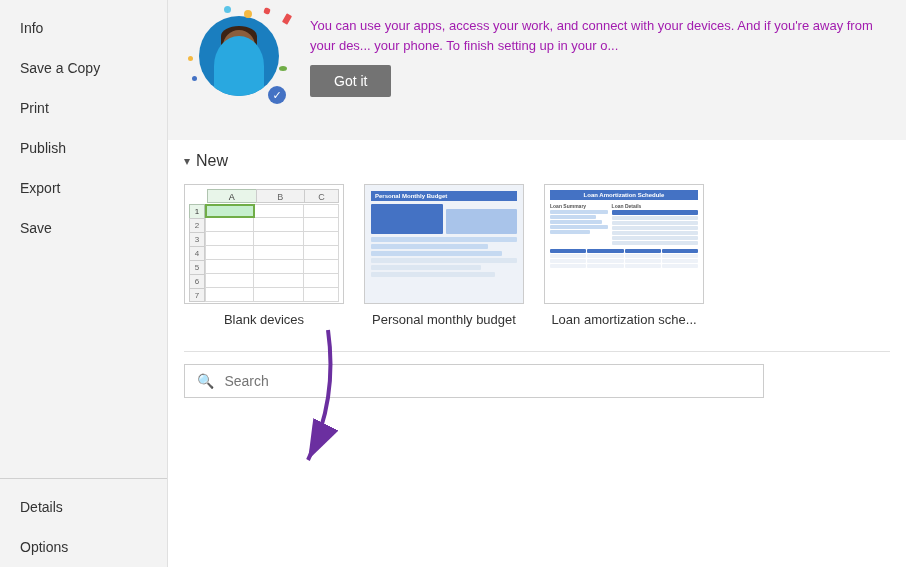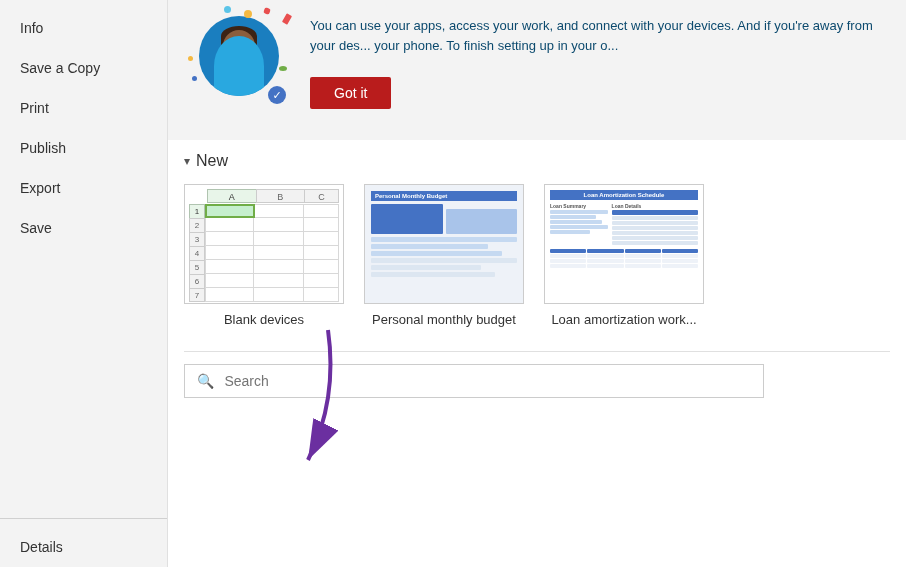"You can use your apps," div { color: #0c4a6e -> #a21caf }
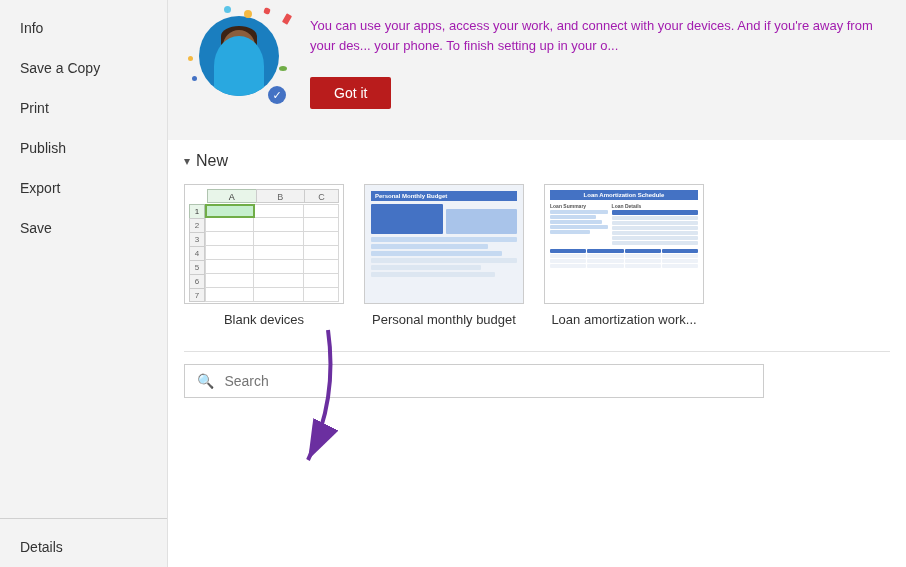"Got it" .got-it-btn { background: #b91c1c -> #737373; margin-top: 22px -> 10px }
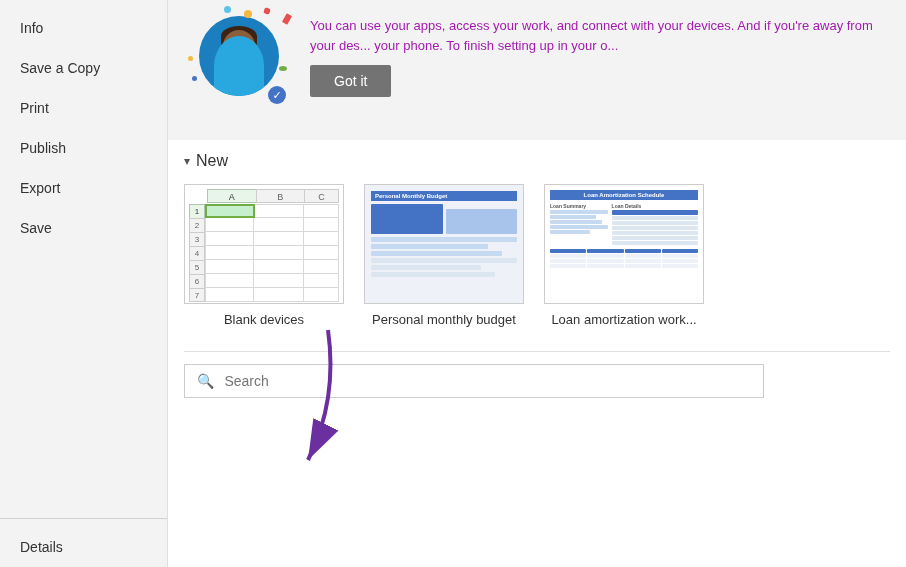"Loan amortization work..." span.template-label { text: work -> sche }
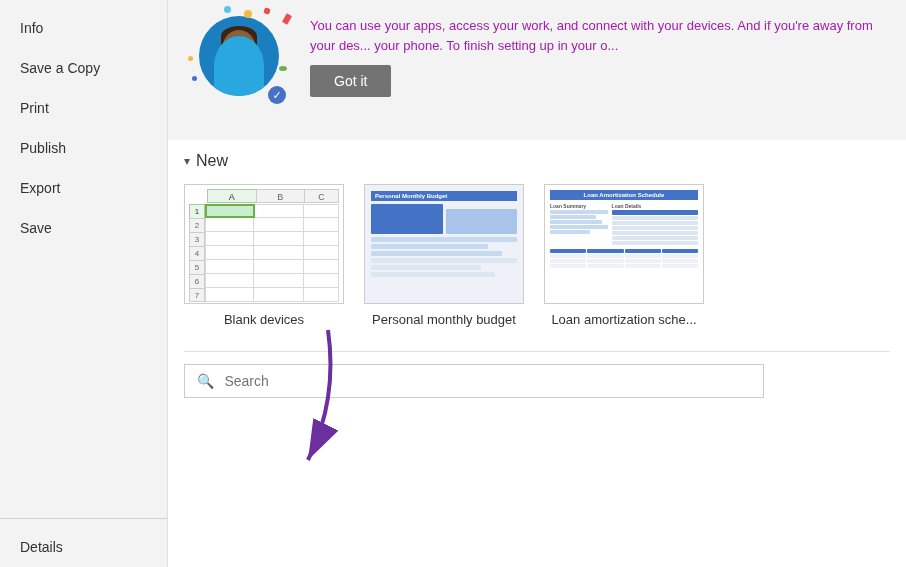"Options" div.sidebar-item { html: none -> <div> <span>Options</span> </div> }
